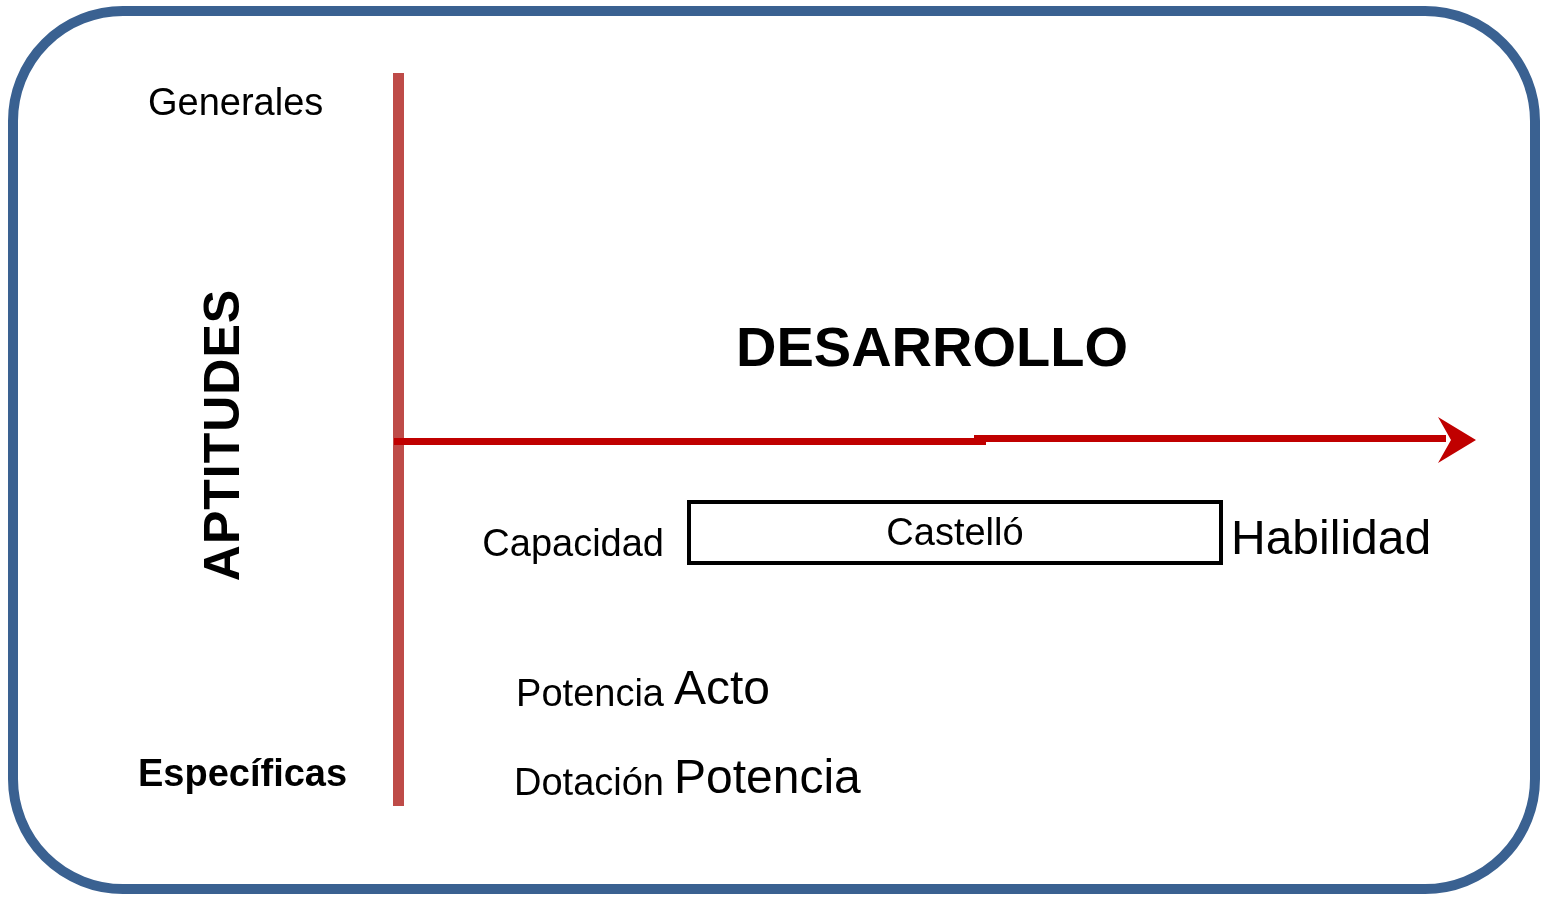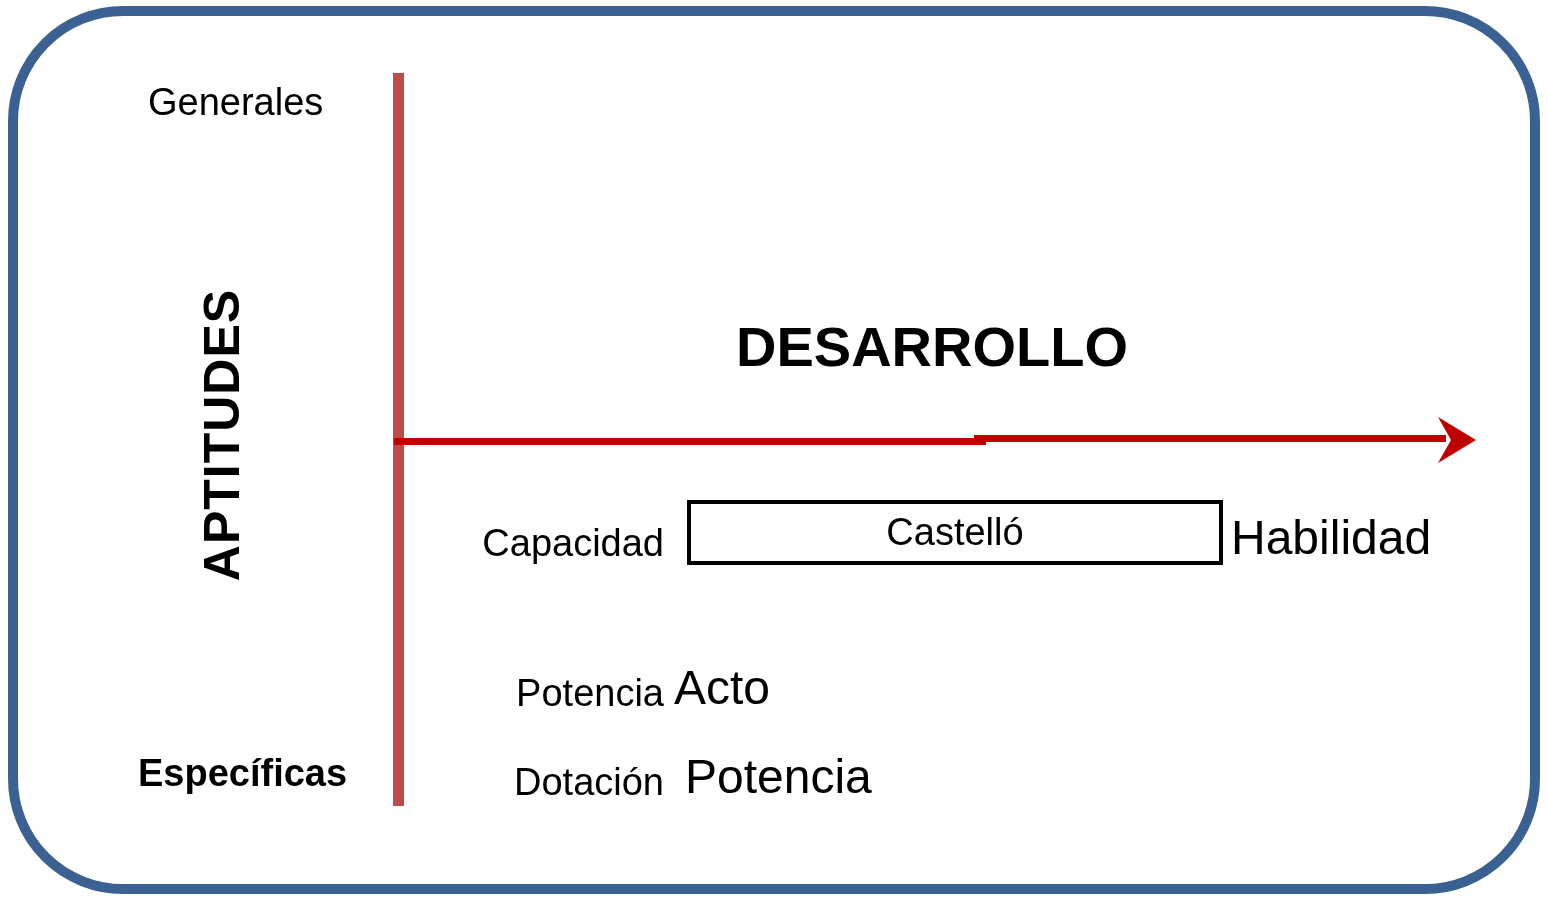"Dotación" .row-3 { gap: 11px -> none }
